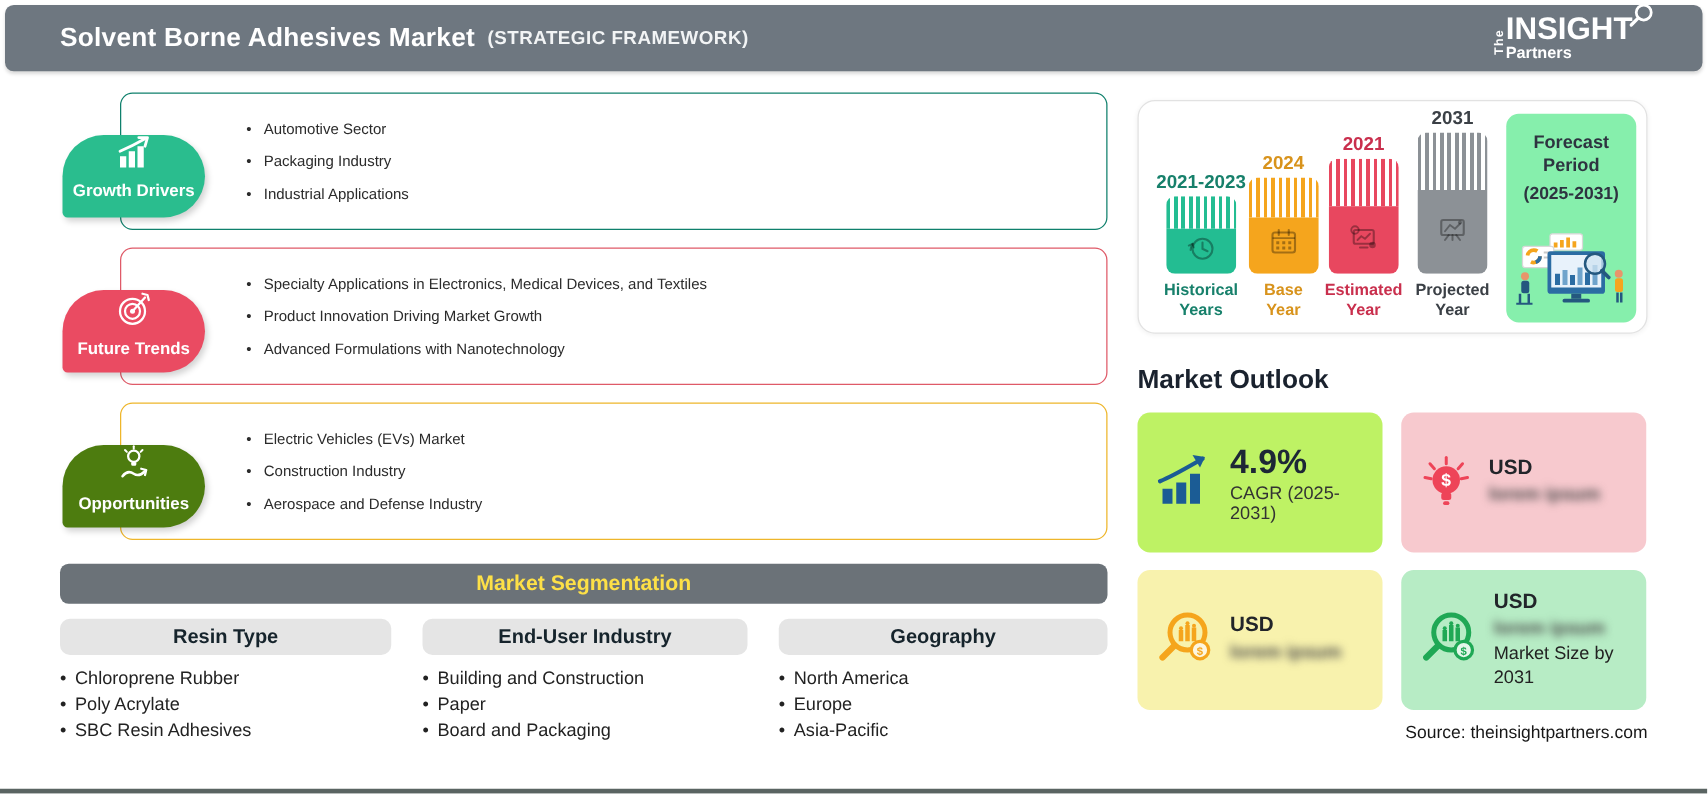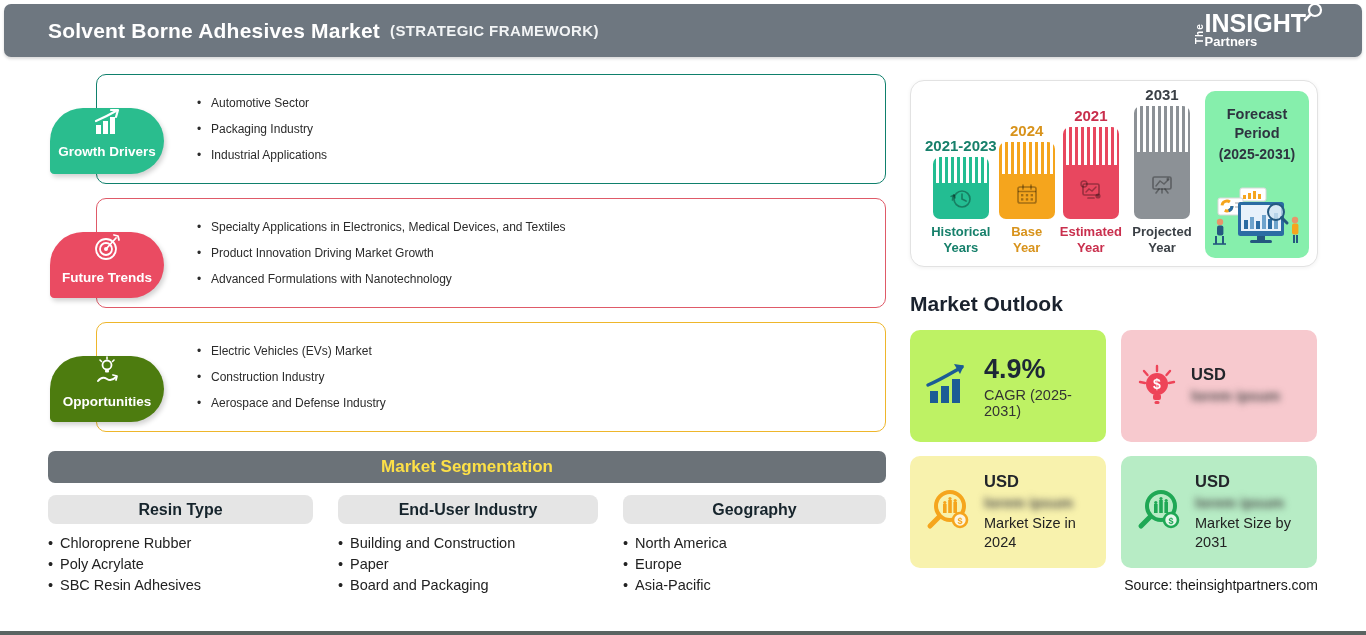"Market Size in 2024" span.card-label { html: <span>Market Size in 2024</span> -> none }
